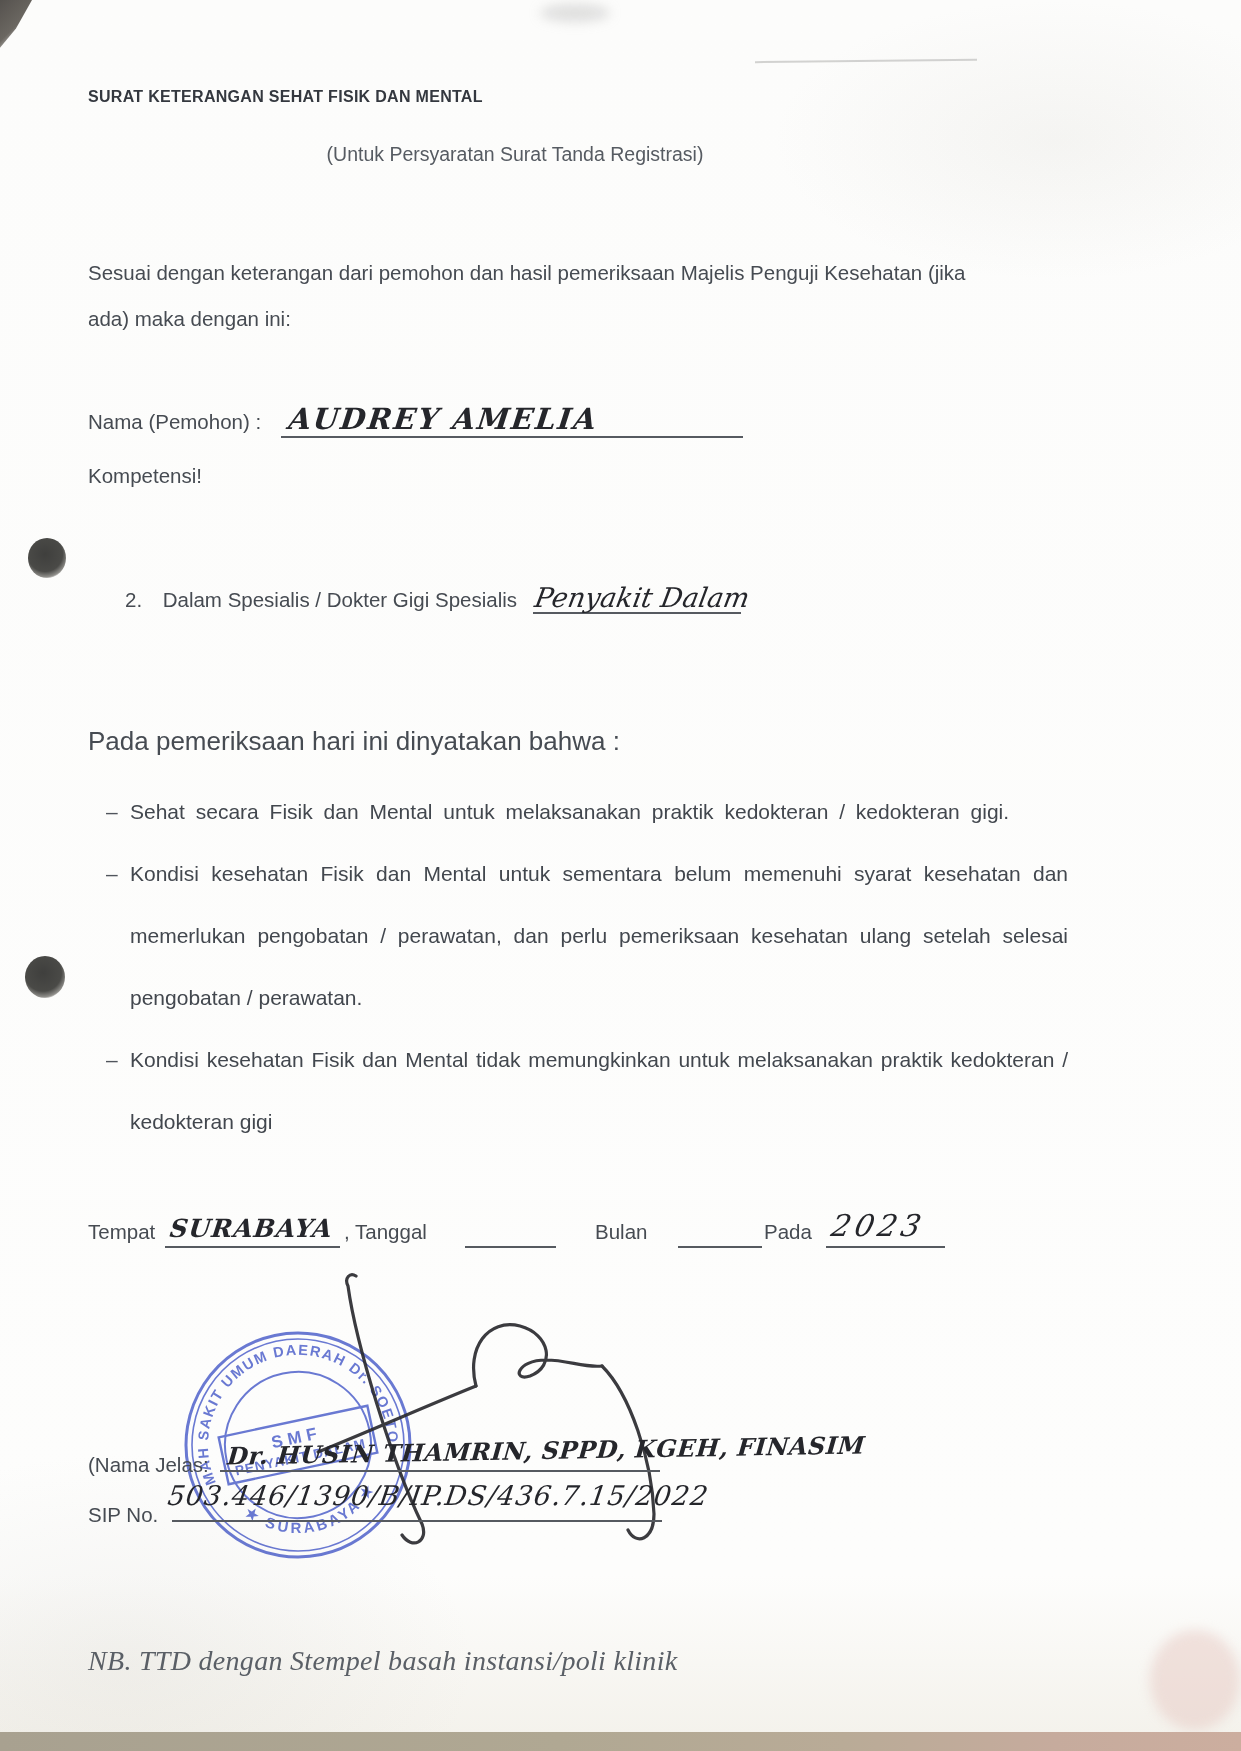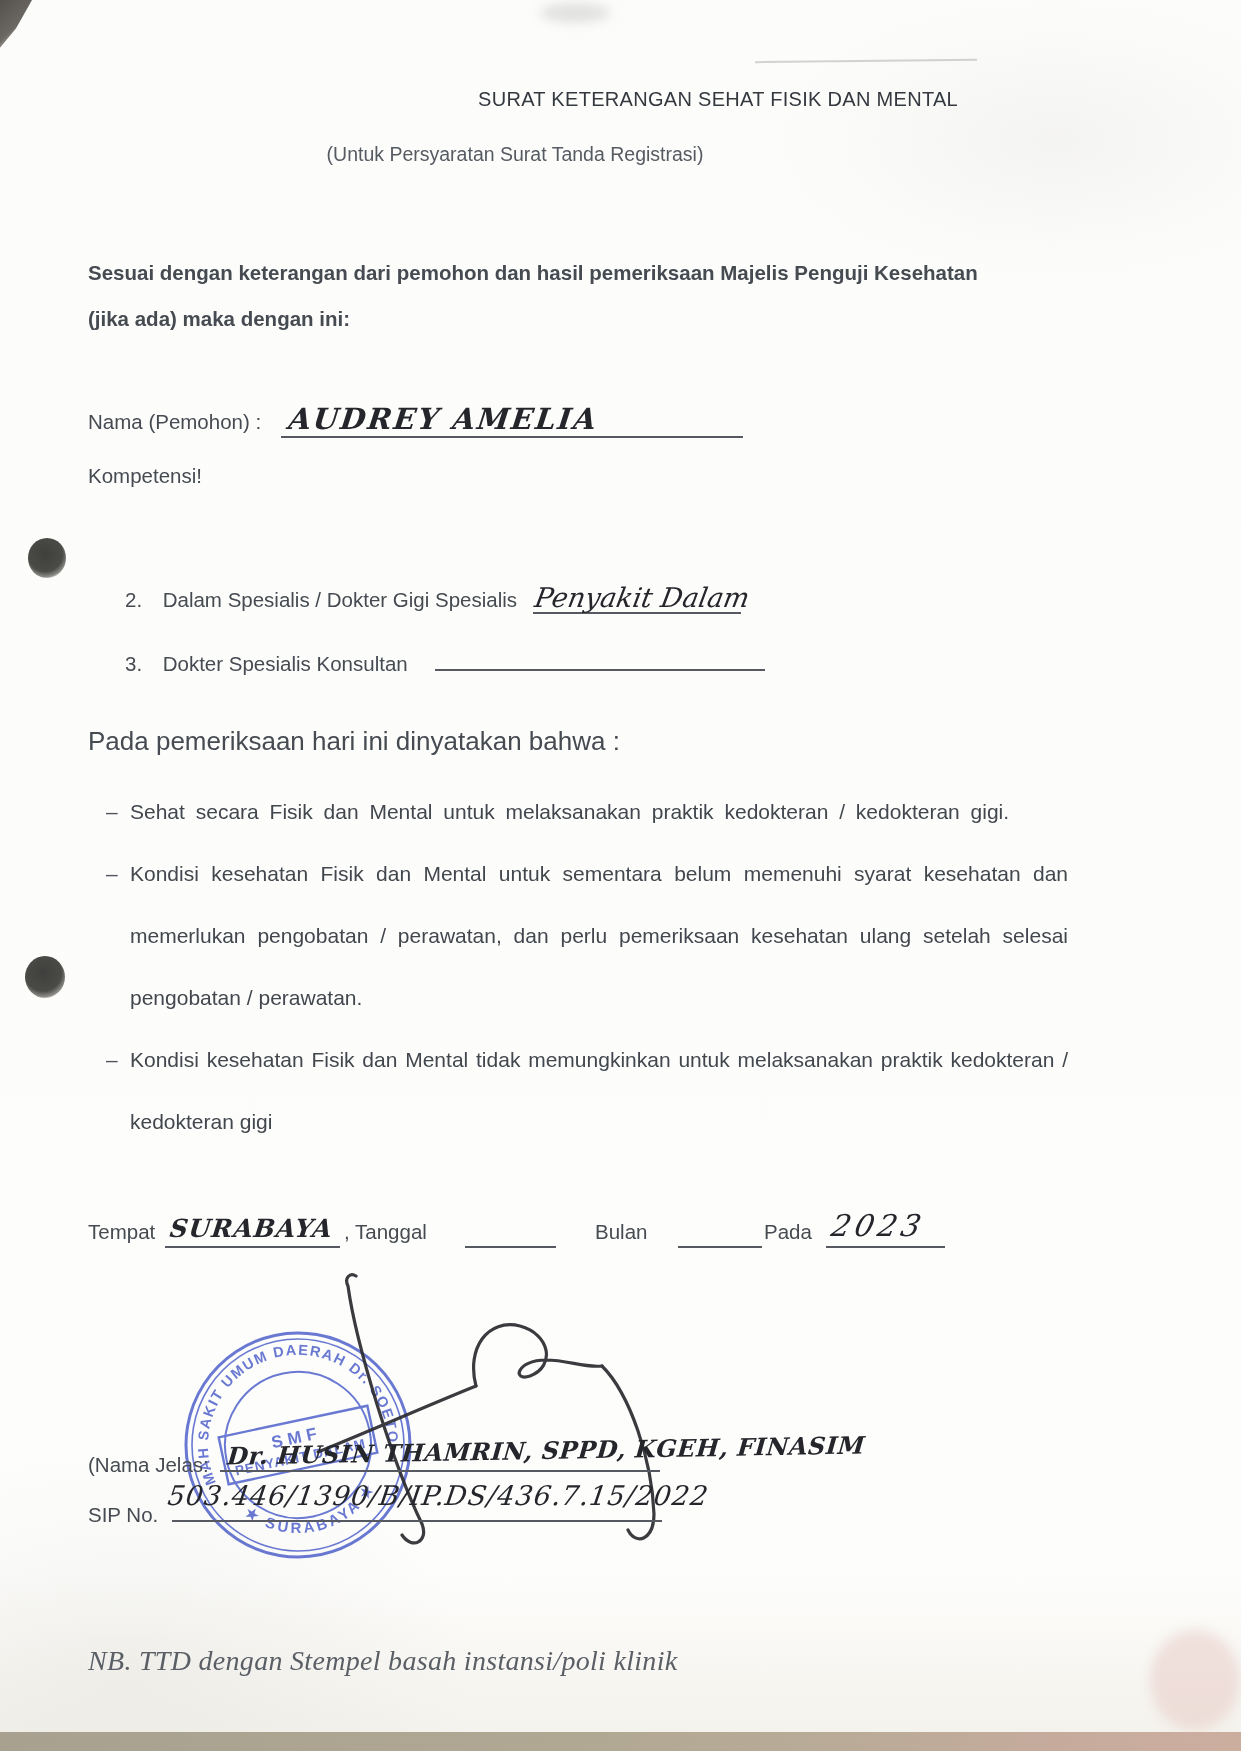"SURAT KETERANGAN SEHAT FISIK DAN" .title { font-size: 20px -> 16px; font-weight: normal -> bold; text-align: right -> left }
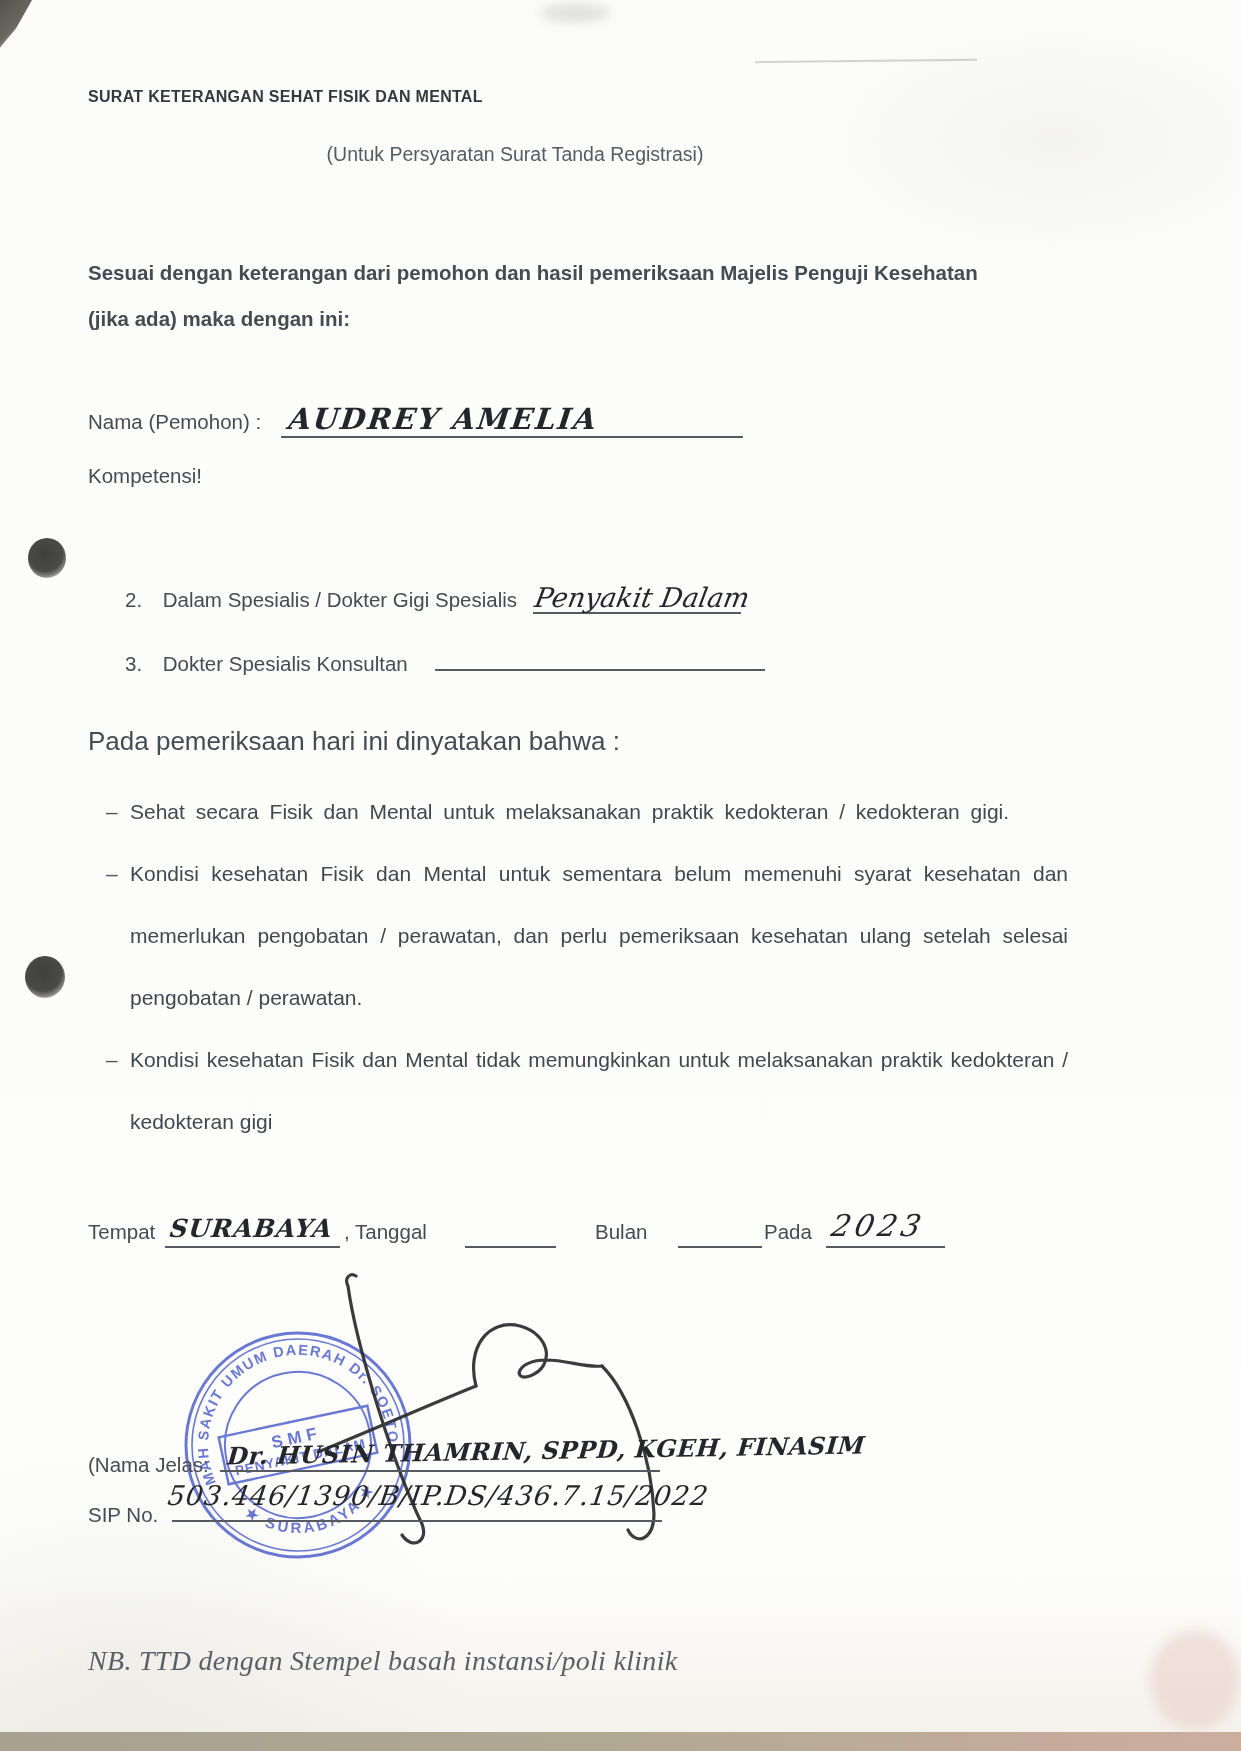"Sesuai dengan keterangan dari pemohon" .intro { font-weight: bold -> none }
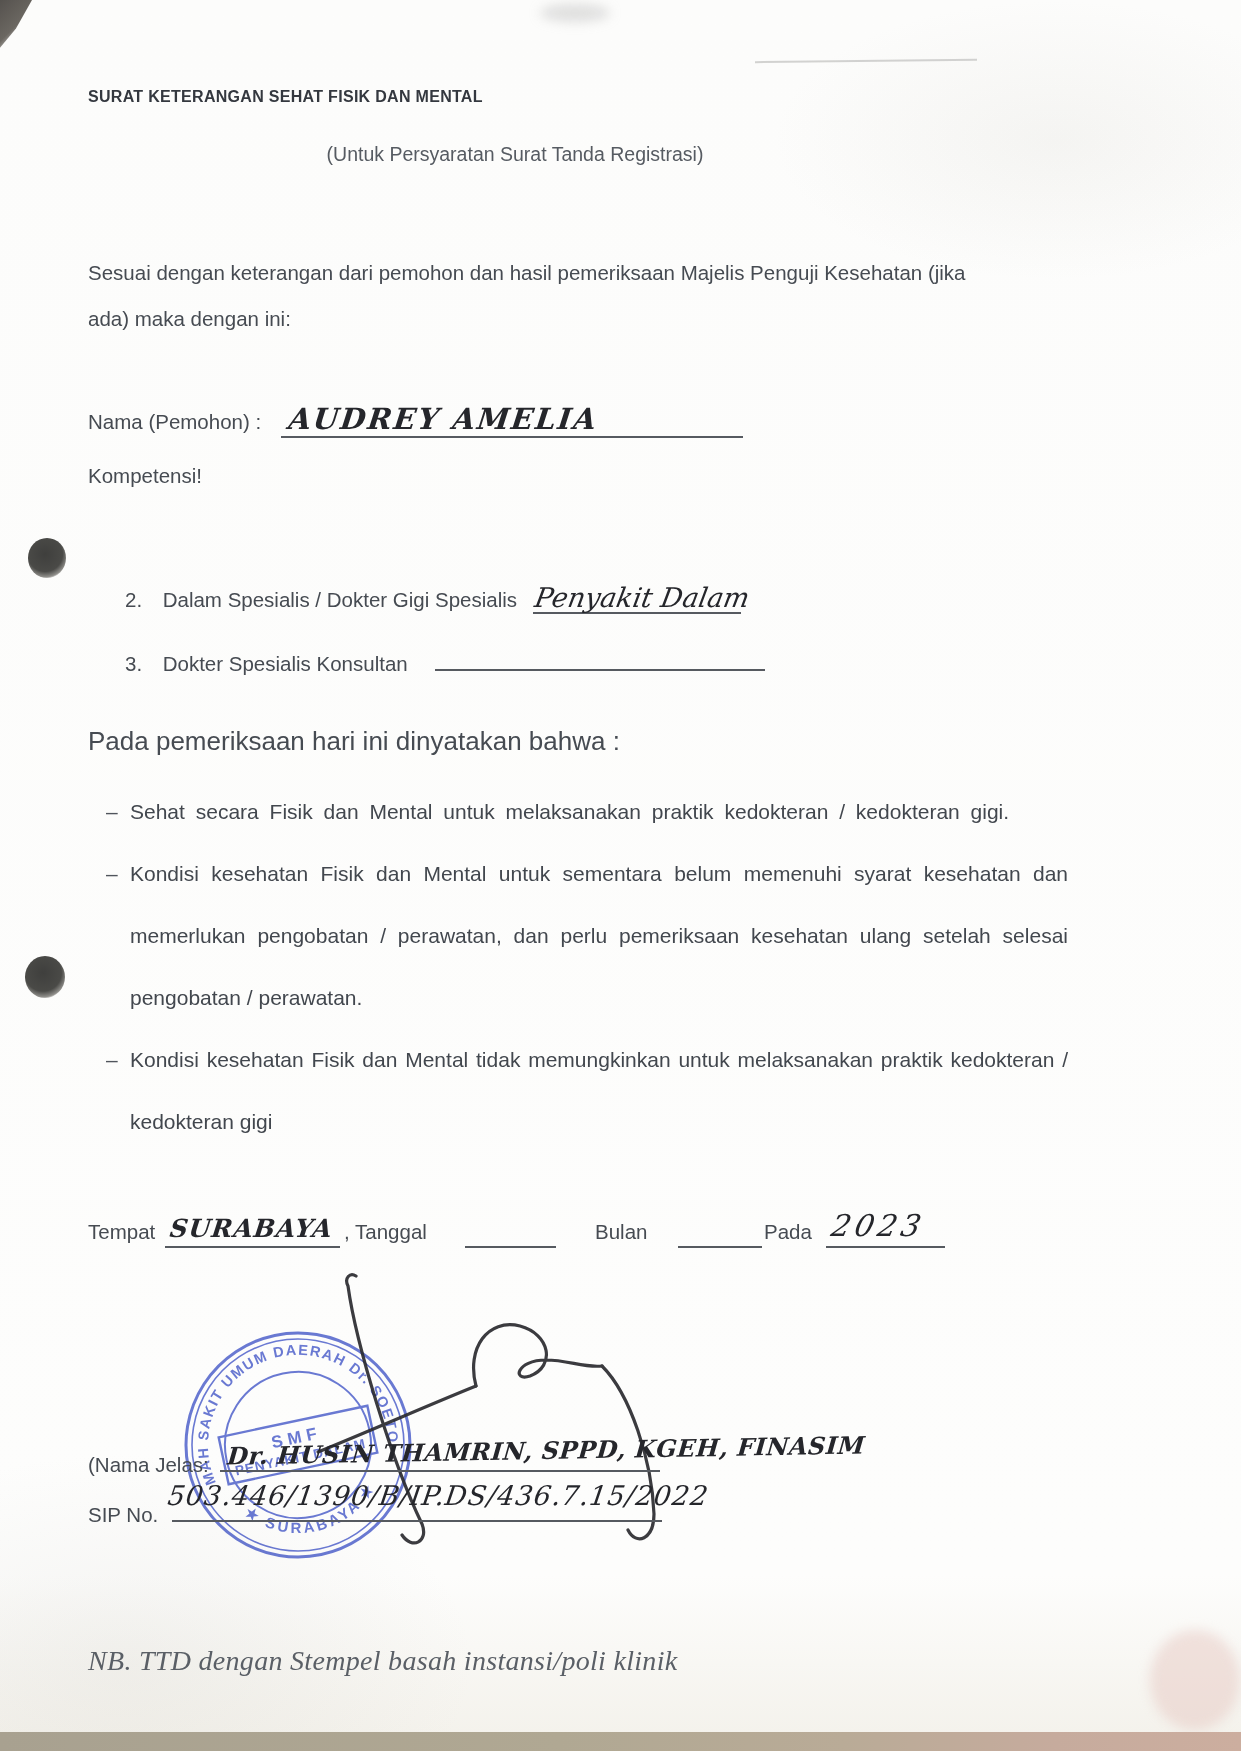"3. Dokter Spesialis Konsultan" div.abs { html: <div> <span>3.</span> <span>Dokter Spesialis Konsultan</span> <span></span> </div> -> none }
